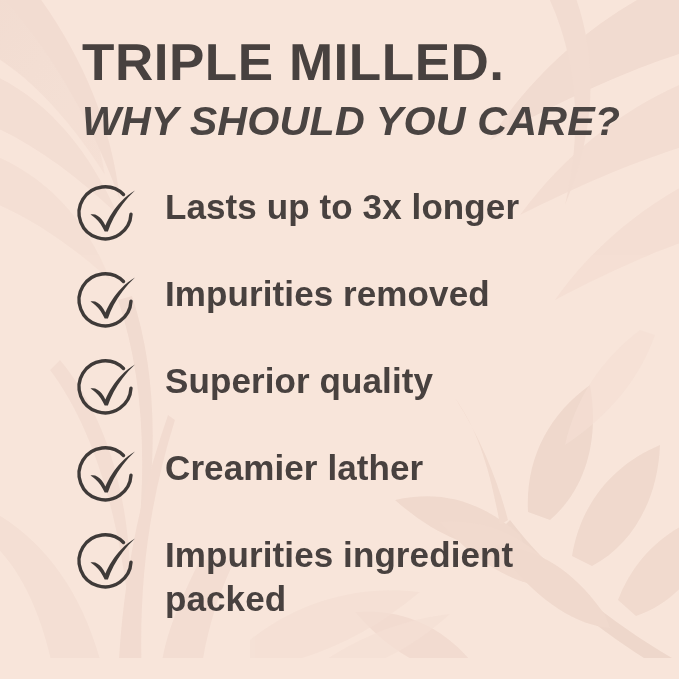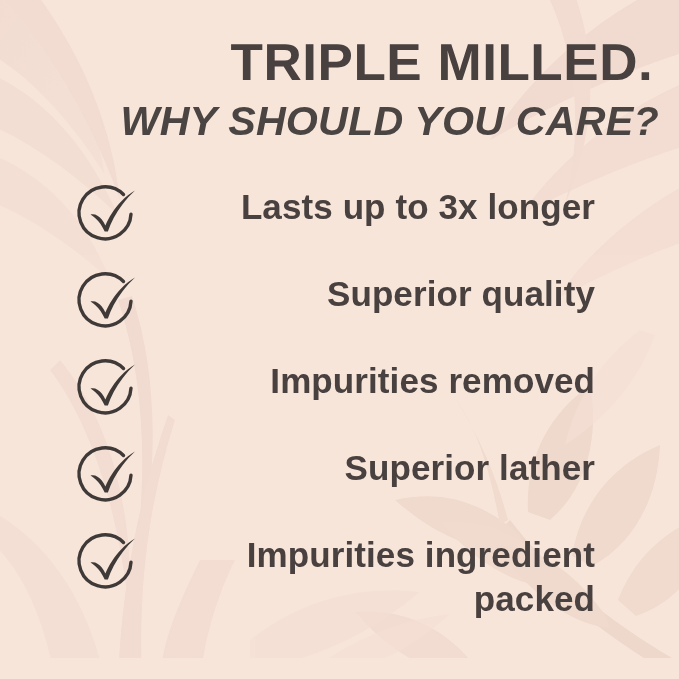"TRIPLE MILLED." #poster { text-align: right -> none }
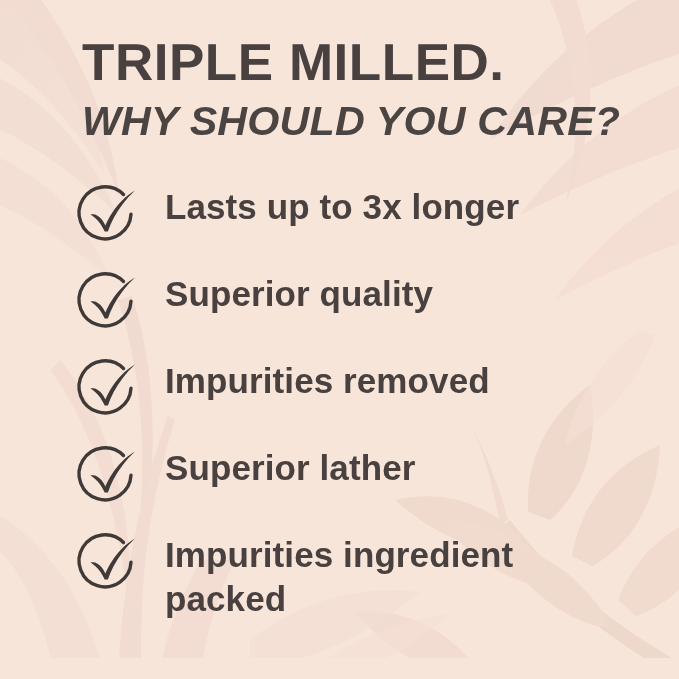"Superior quality" li.benefit-item { order: before "Impurities removed" -> after "Impurities removed" }
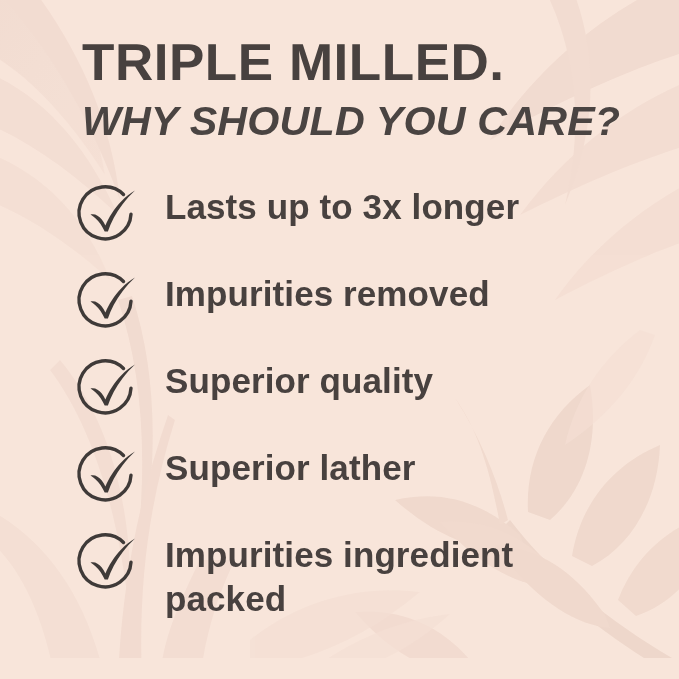"Superior lather" span.benefit-text { text: Superior -> Creamier }
